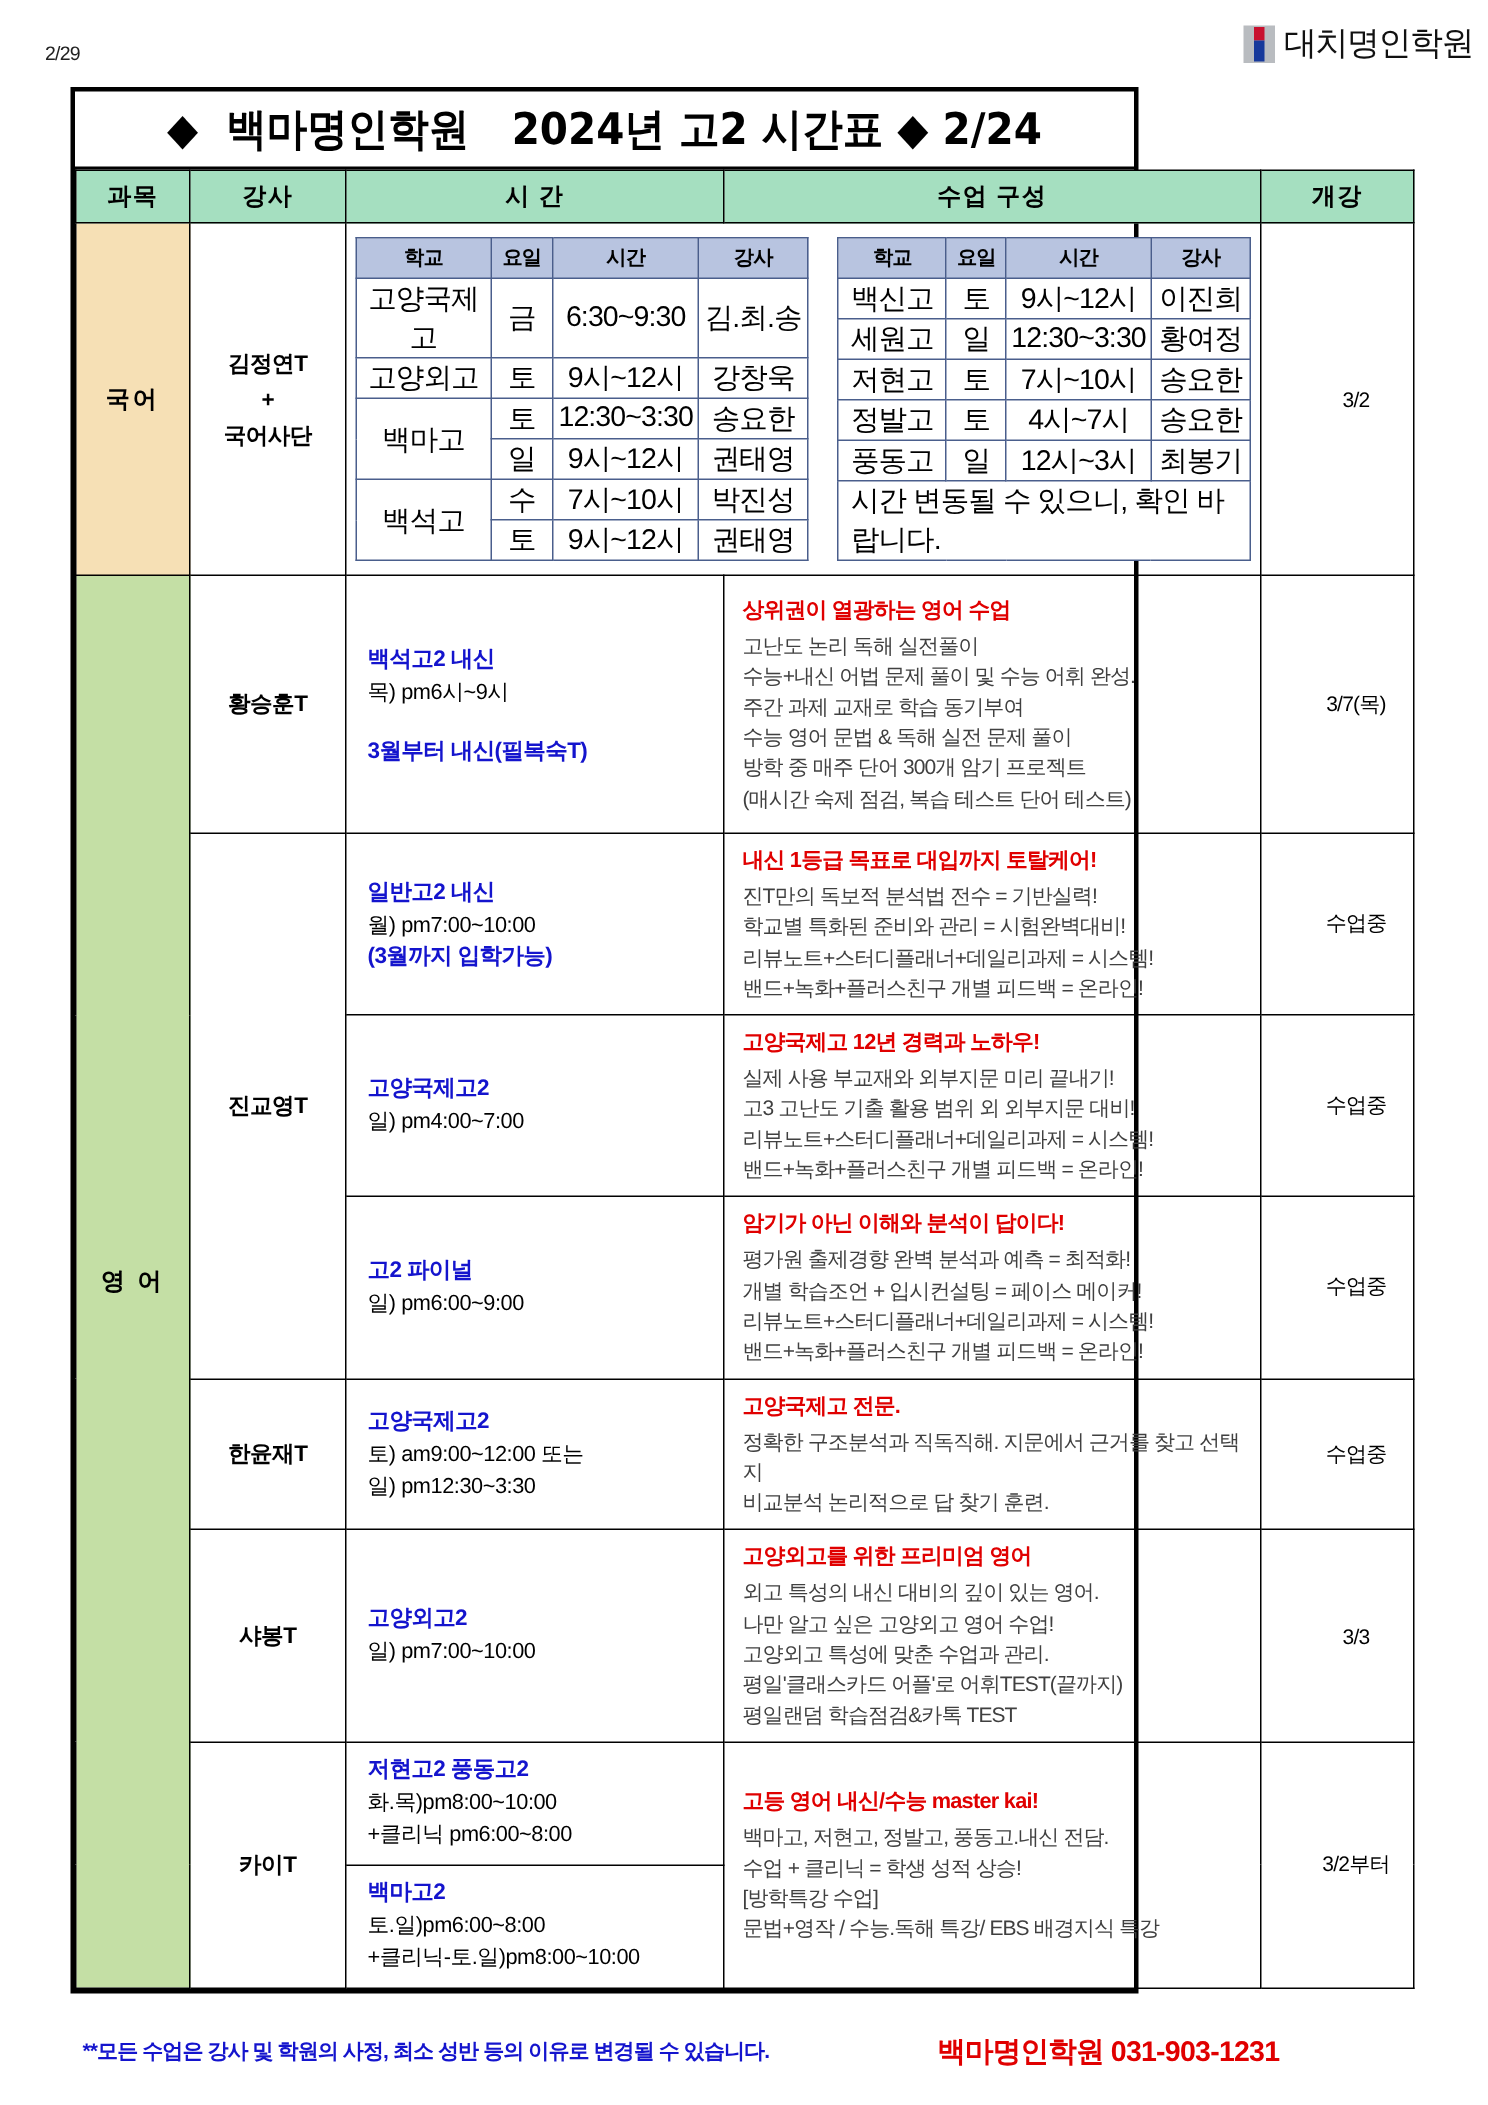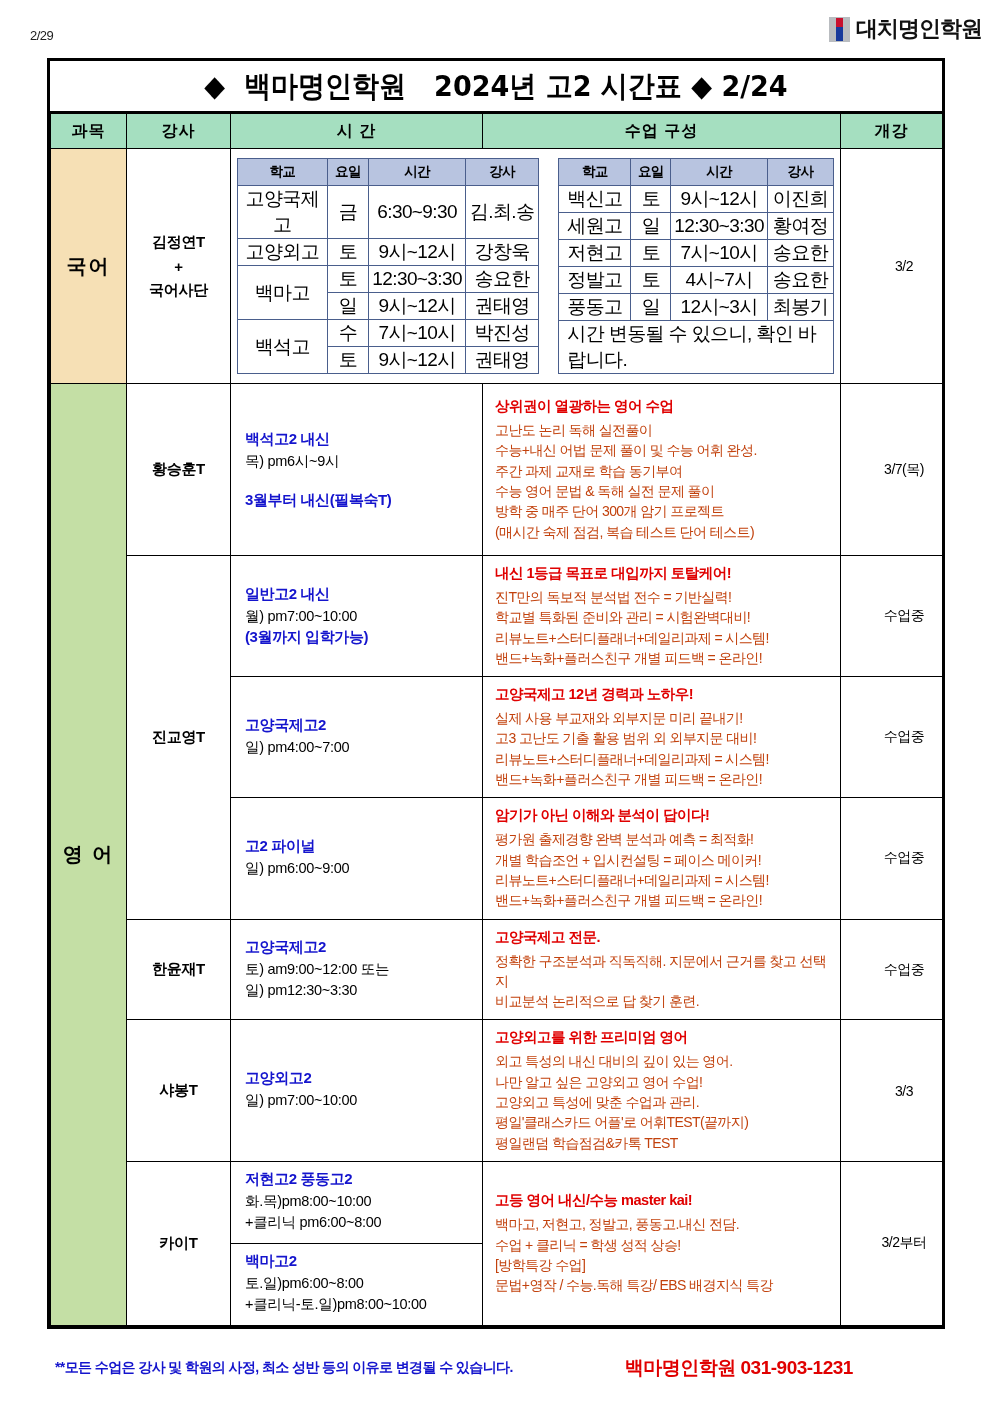"대치명인학원" .logo-text { font-weight: bold -> normal }
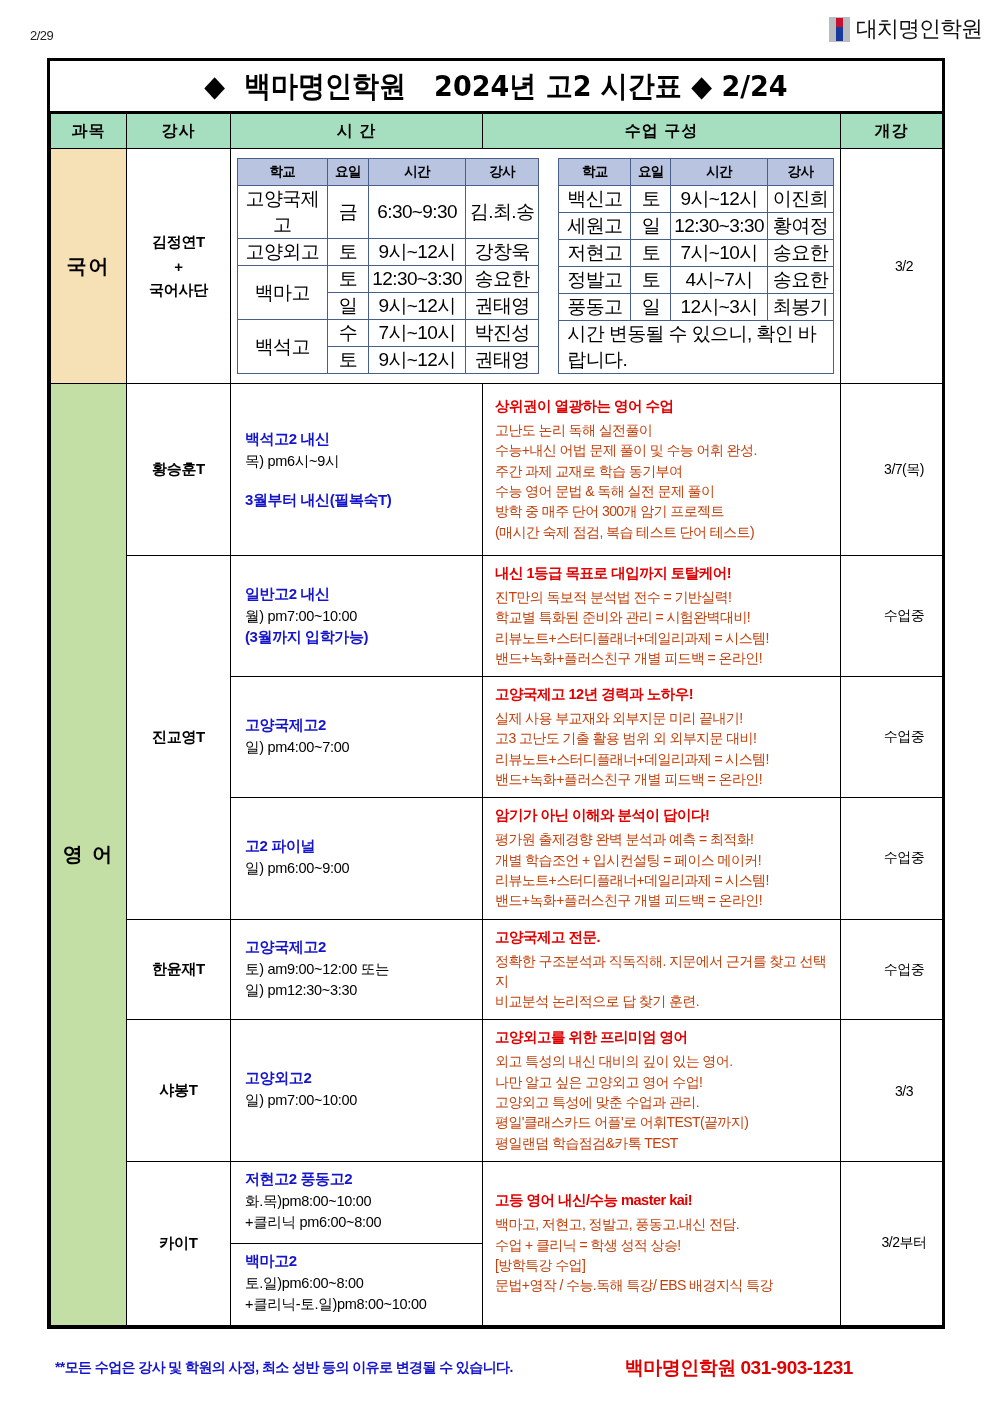"◆ 백마명인학원 2024년 고2 시간표" .frame { width: 898px -> 712px }
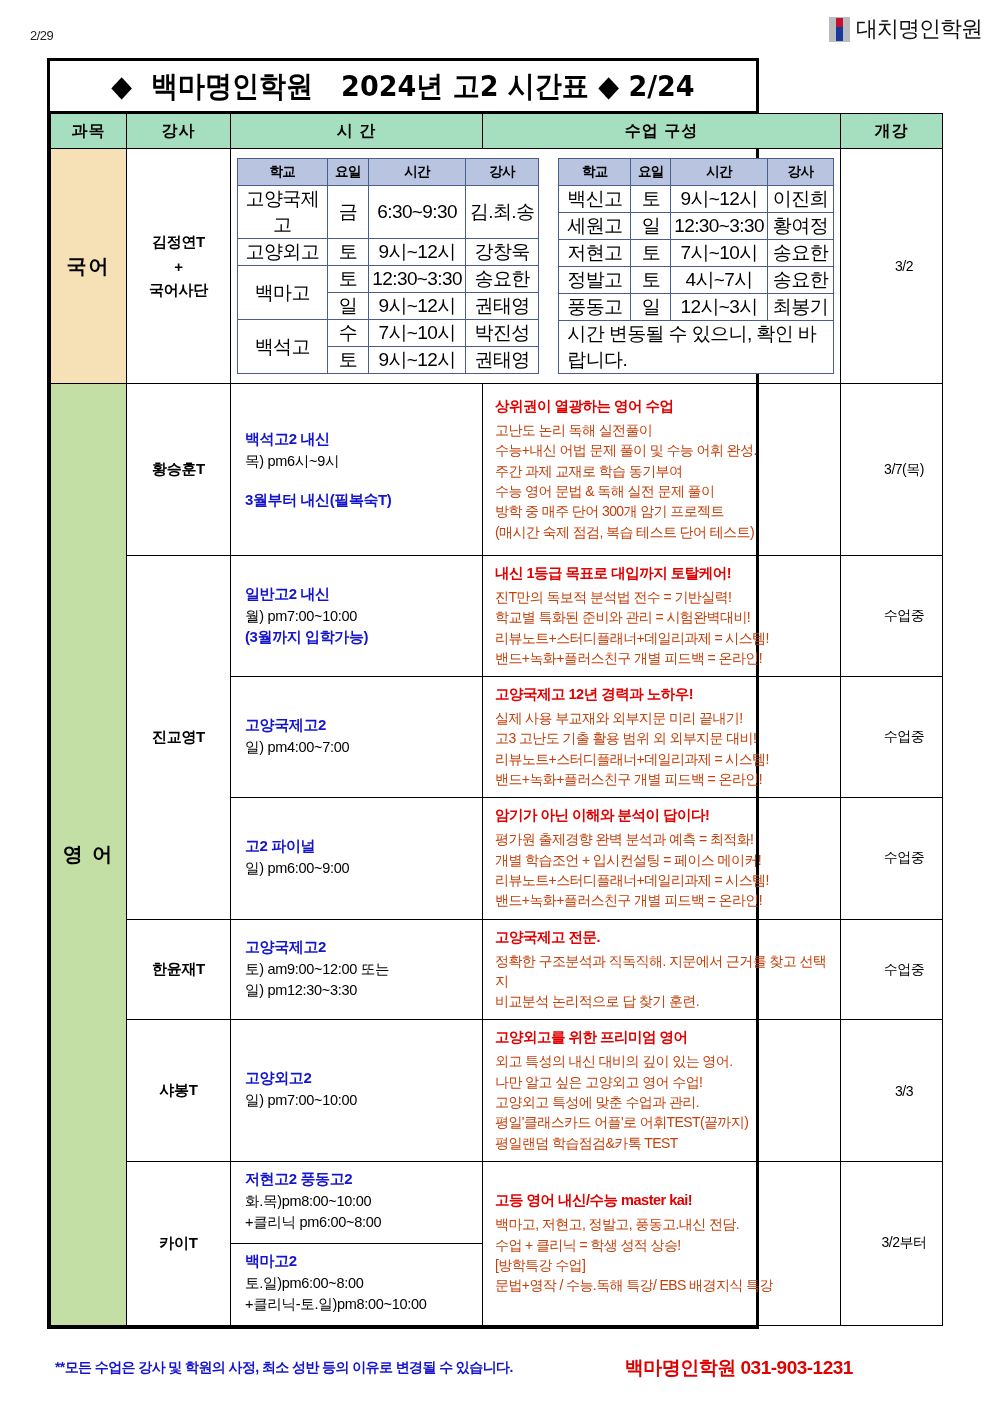"국어" td.subject { font-size: 20px -> 16px }
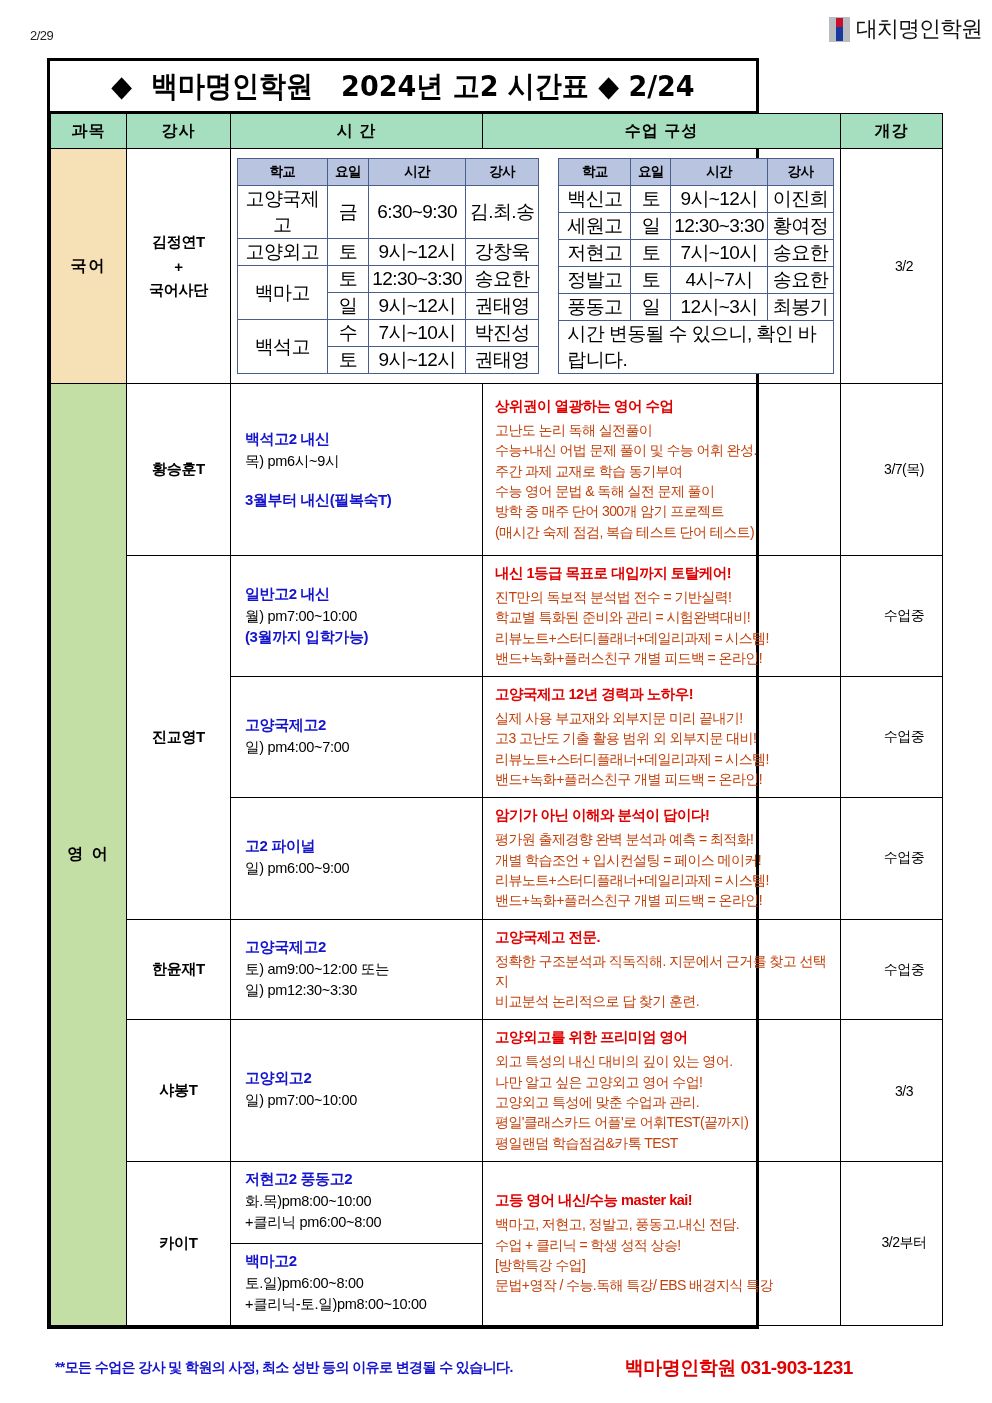"고난도 논리 독해 실전풀이" .d-line { color: #c2410c -> #404040 }
